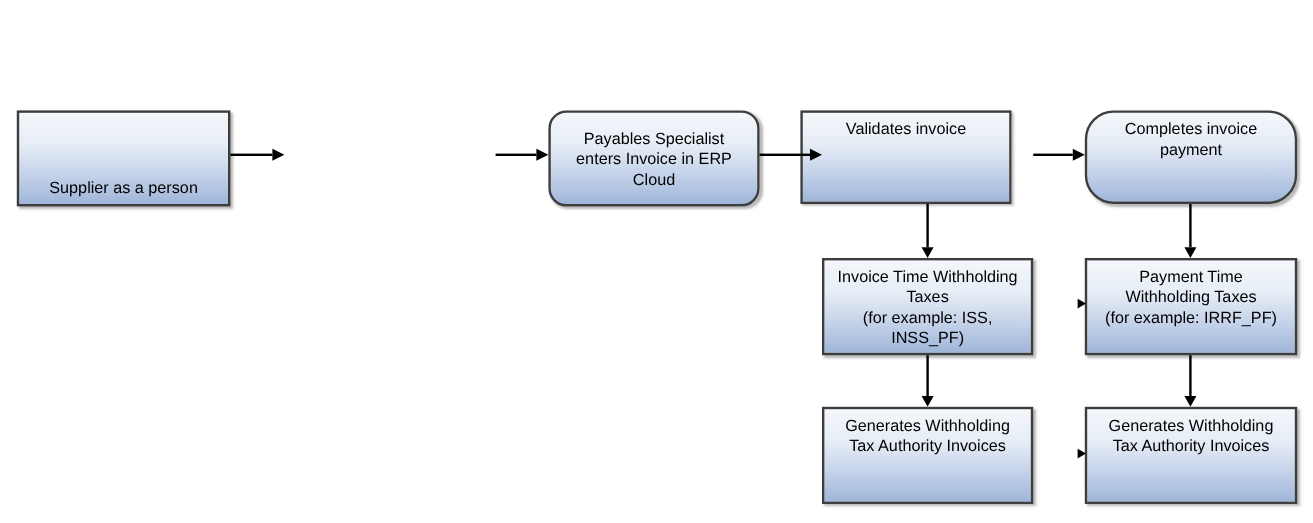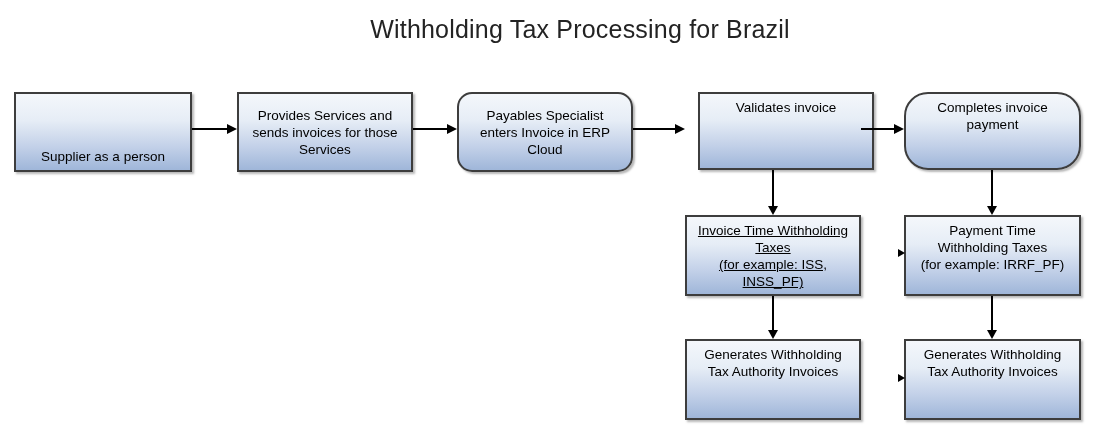"Withholding Tax Processing for Brazil" div.title { html: <div>Withholding Tax Processing for Brazil</div> -> none }
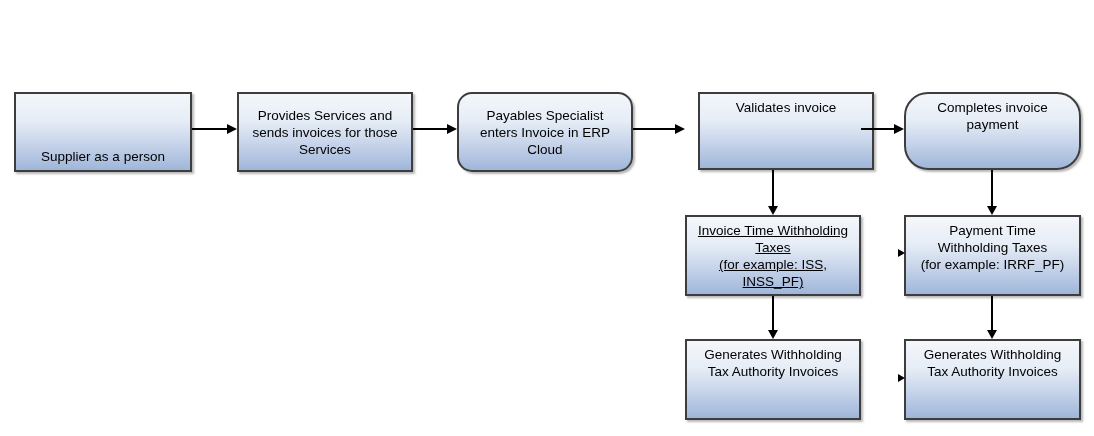"Provides Services and" div.node { html: <div> <span>Provides Services and sends invoices for those Services</span> </div> -> none }
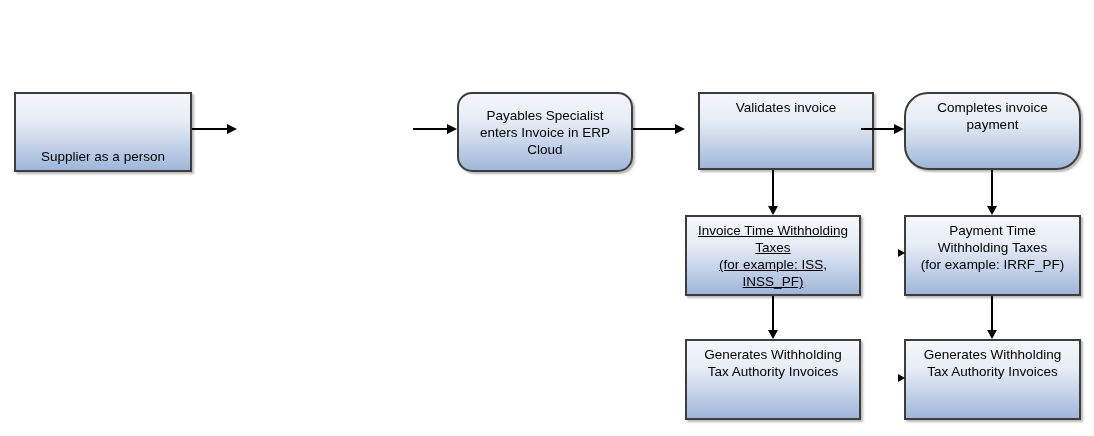"Validates invoice" .n4 { left: 698px -> 667px }
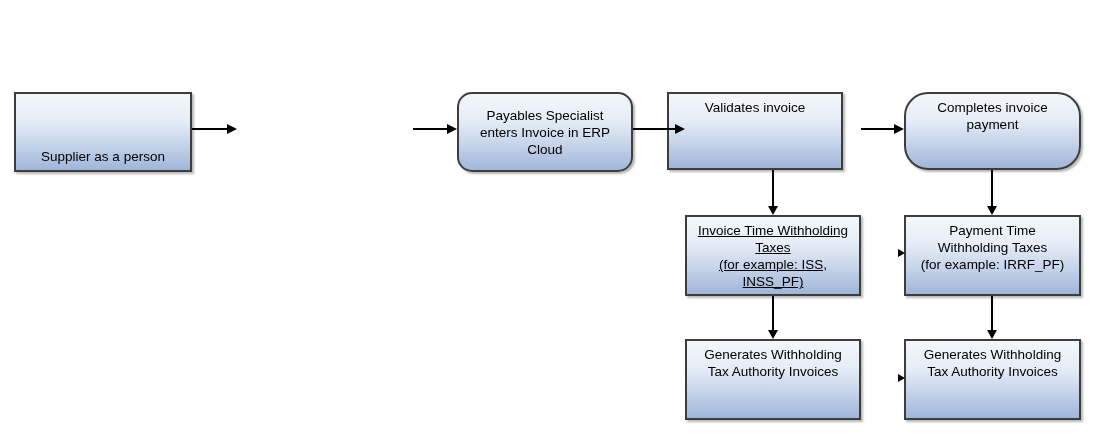"Invoice Time Withholding" .n6 { text-decoration: underline -> none }
